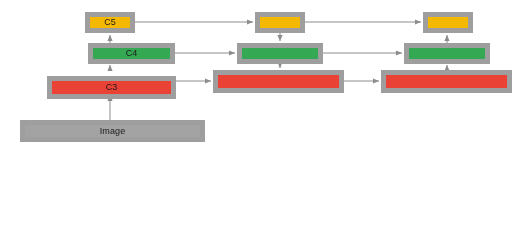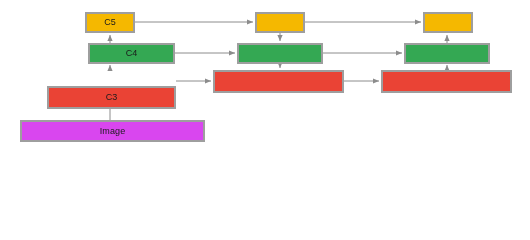"C5" .node { border: 2px solid #3b82f6 -> 5px solid #3b82f6 }
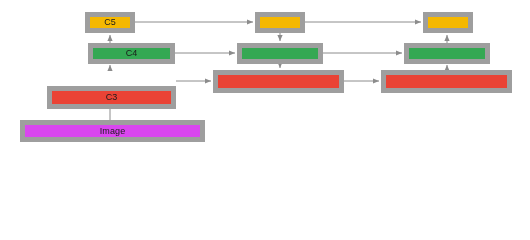"C3" div.node { top: 86px -> 76px }
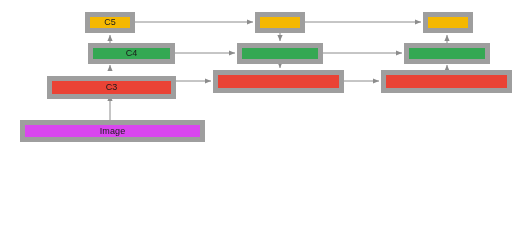"Image" div.node { background: #d946ef -> #a3a3a3 }
